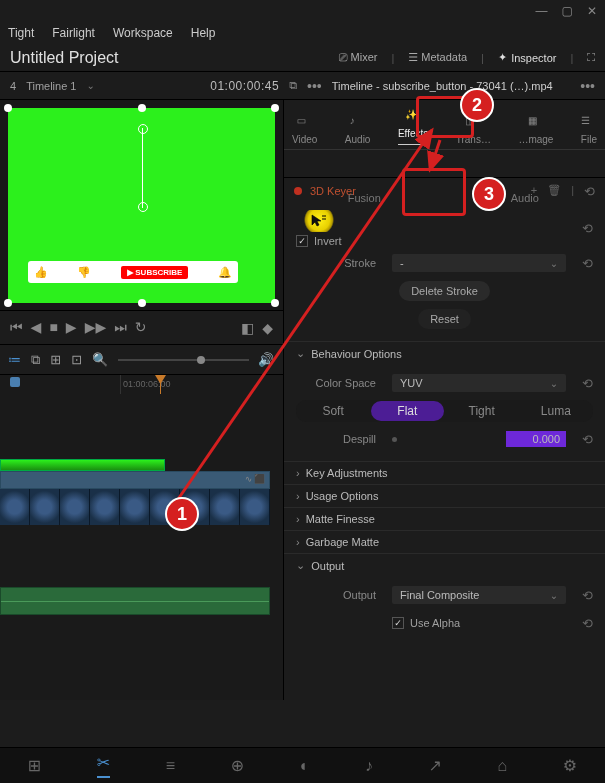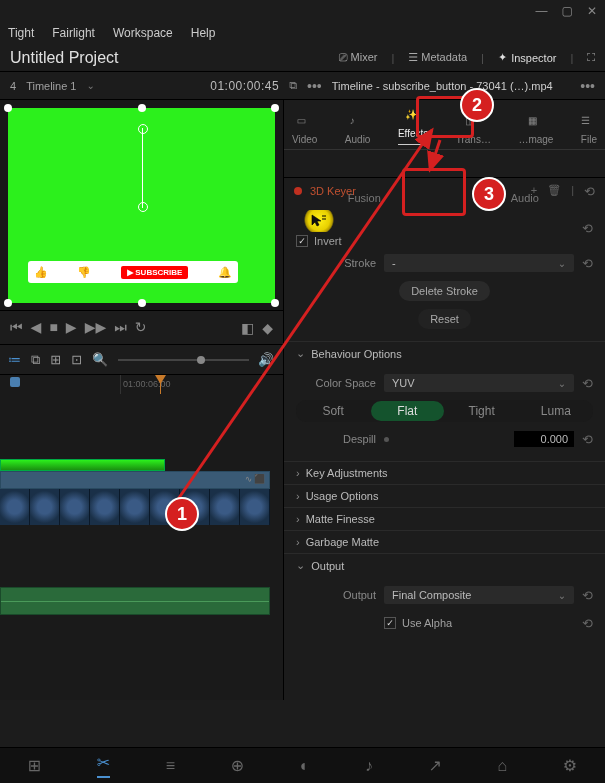"Stroke" .row { gap: 8px -> 16px }
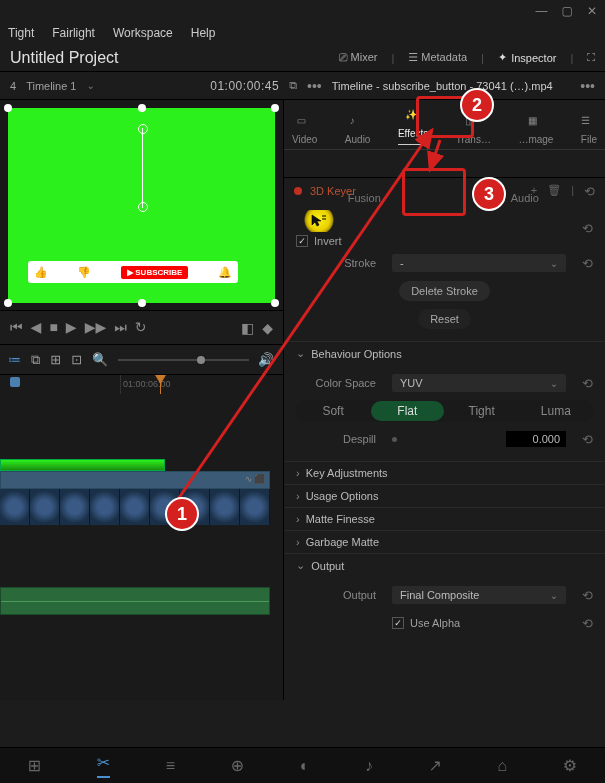"Flat" .pill.active { background: #14532d -> #4c1d95 }
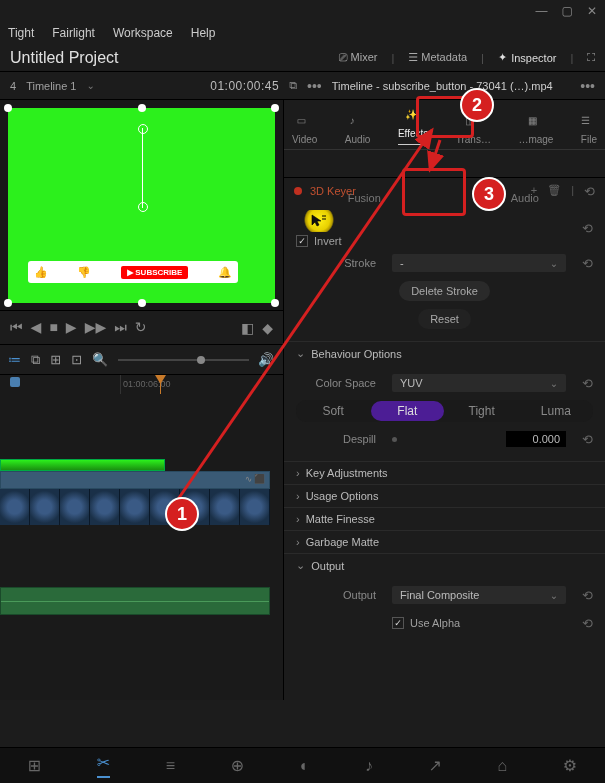"0.000" .numfield { background: #000000 -> #6d28d9 }
